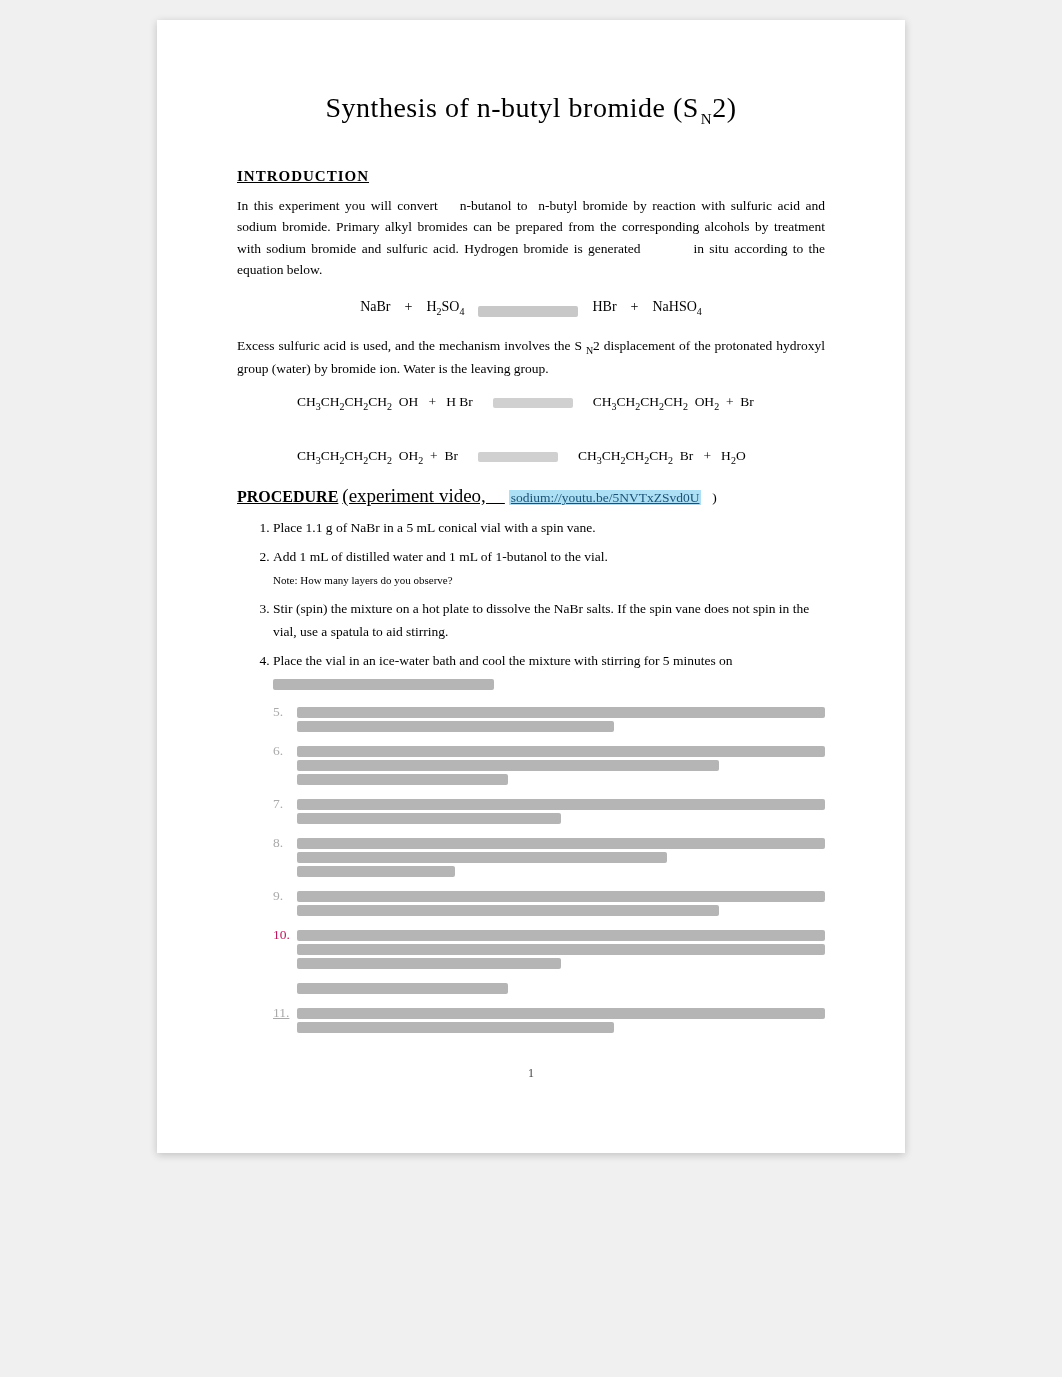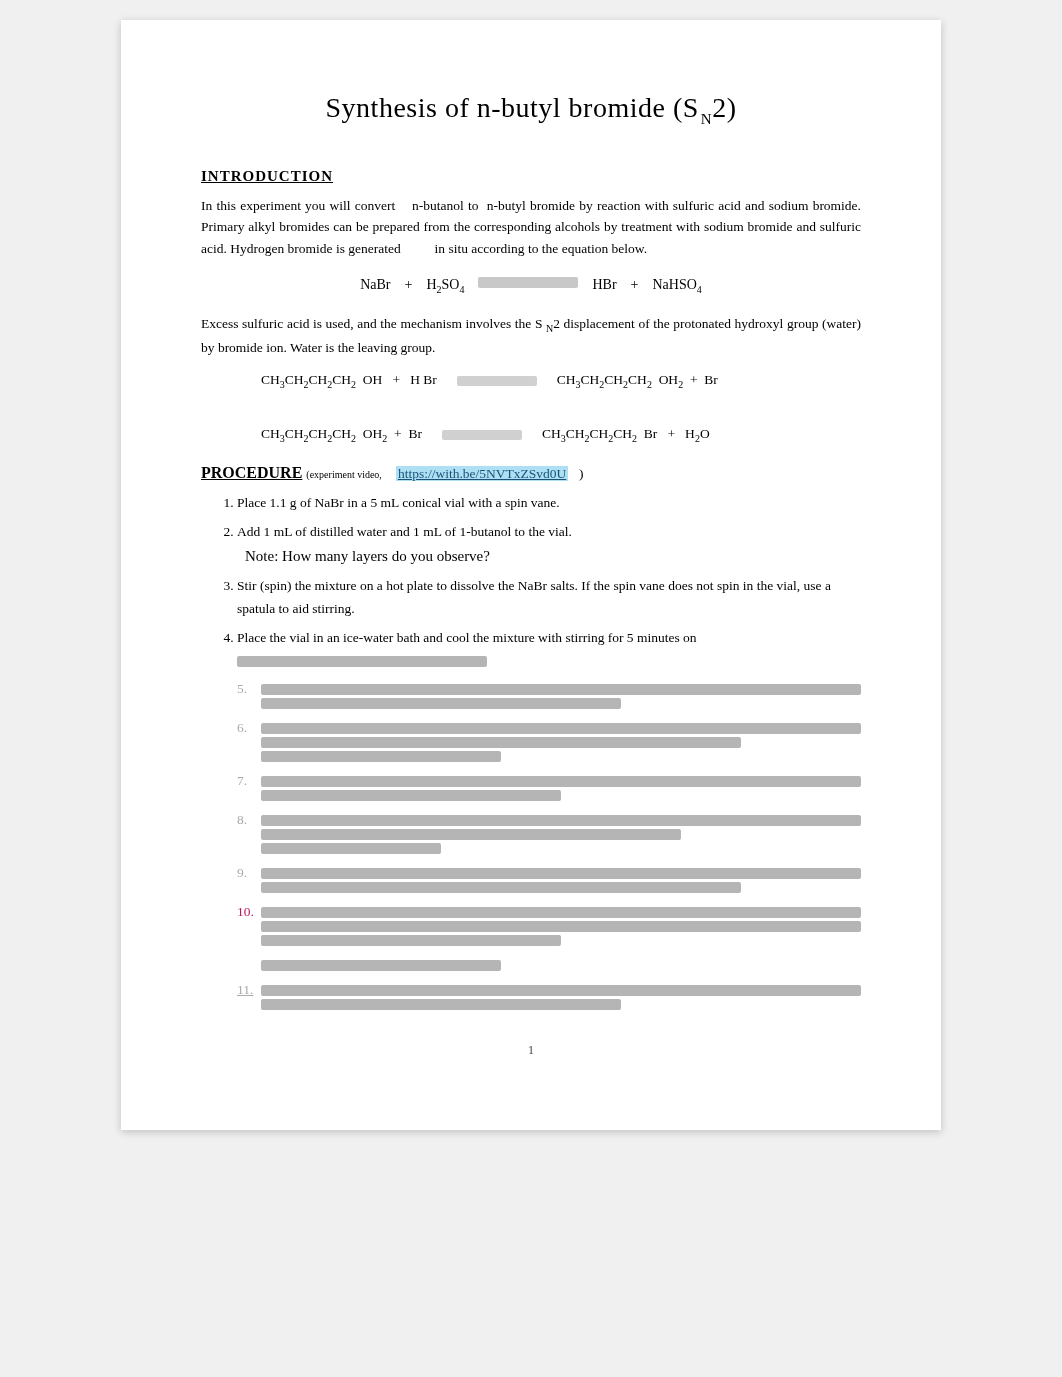"Synthesis of n-butyl bromide (S" .page { width: 820px -> 748px }
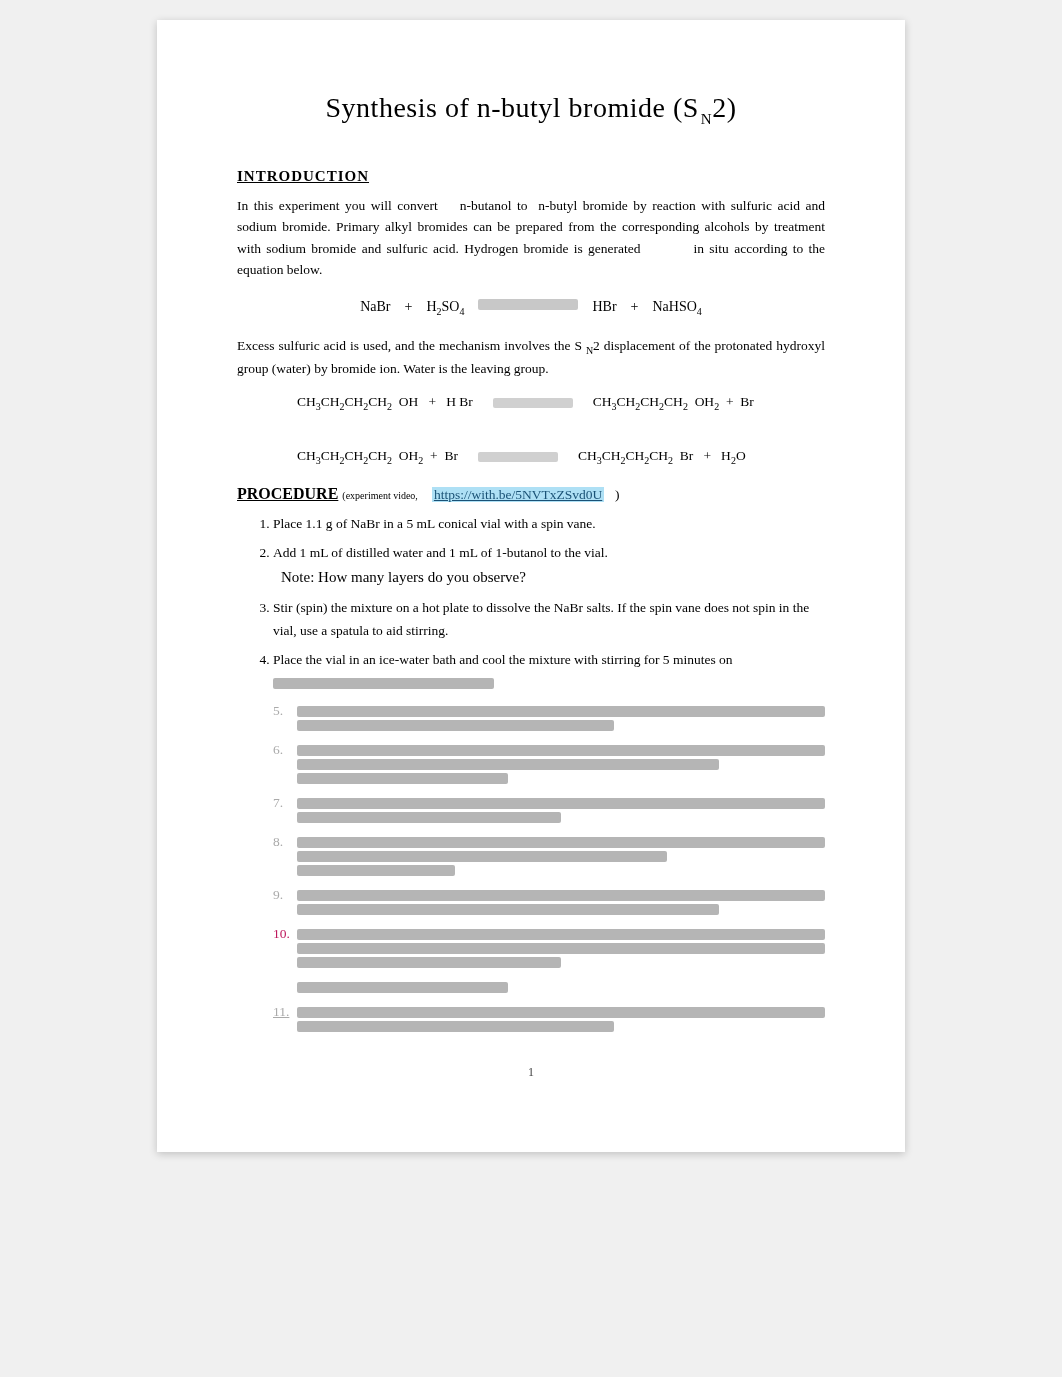"NaBr + H2SO4" .equation-center { align-items: flex-start -> flex-end }
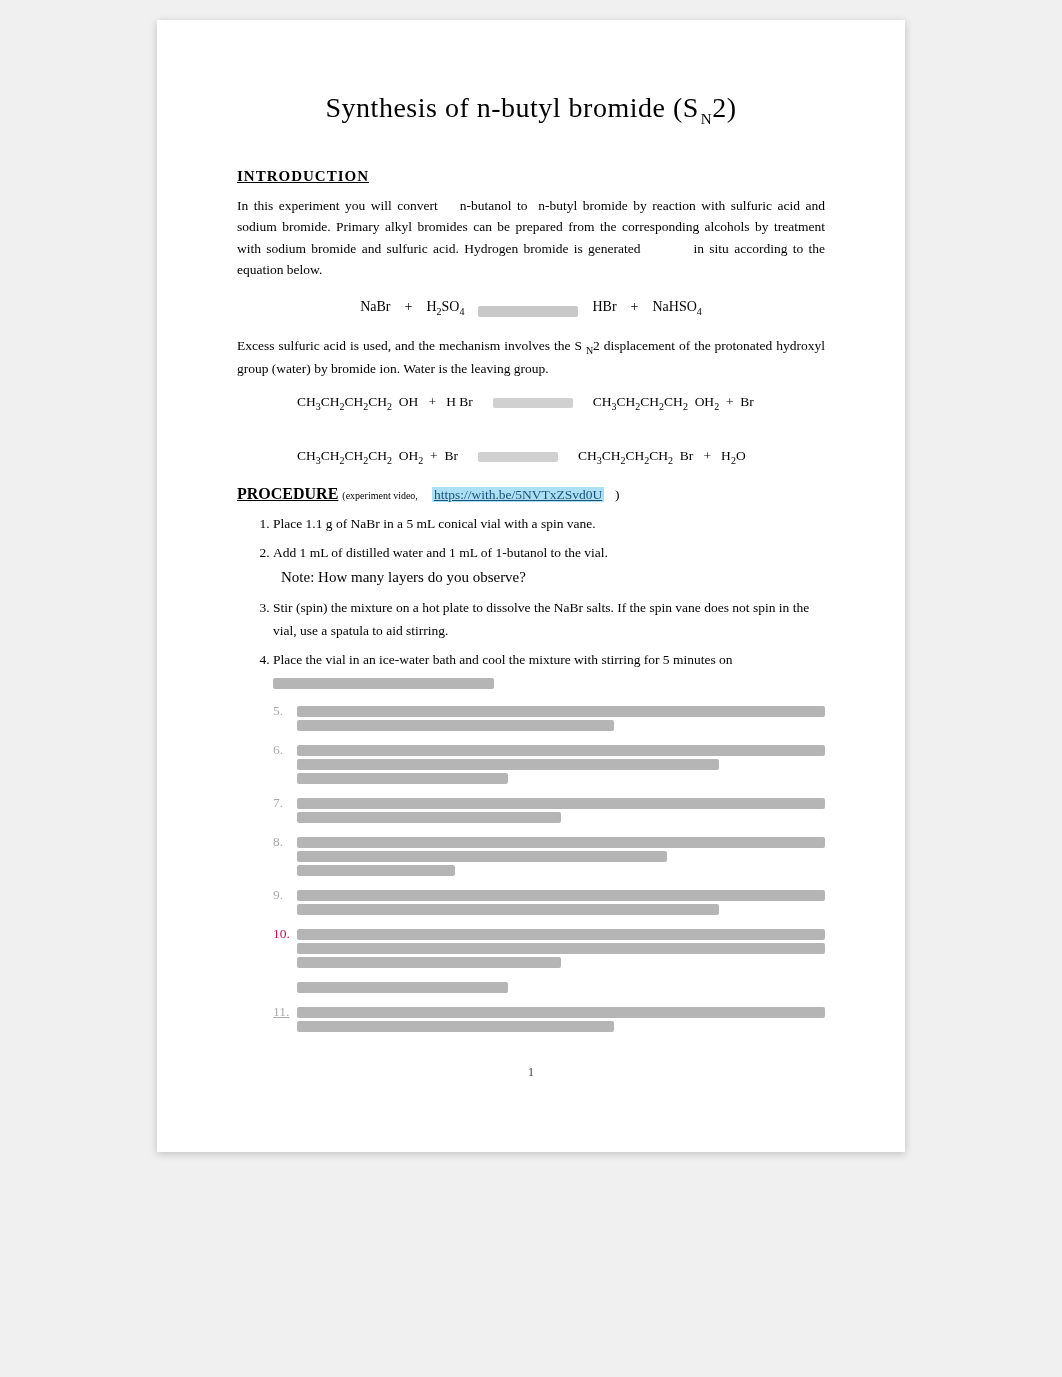"(experiment video," span { font-size: 10px -> 19px; text-decoration: none -> underline }
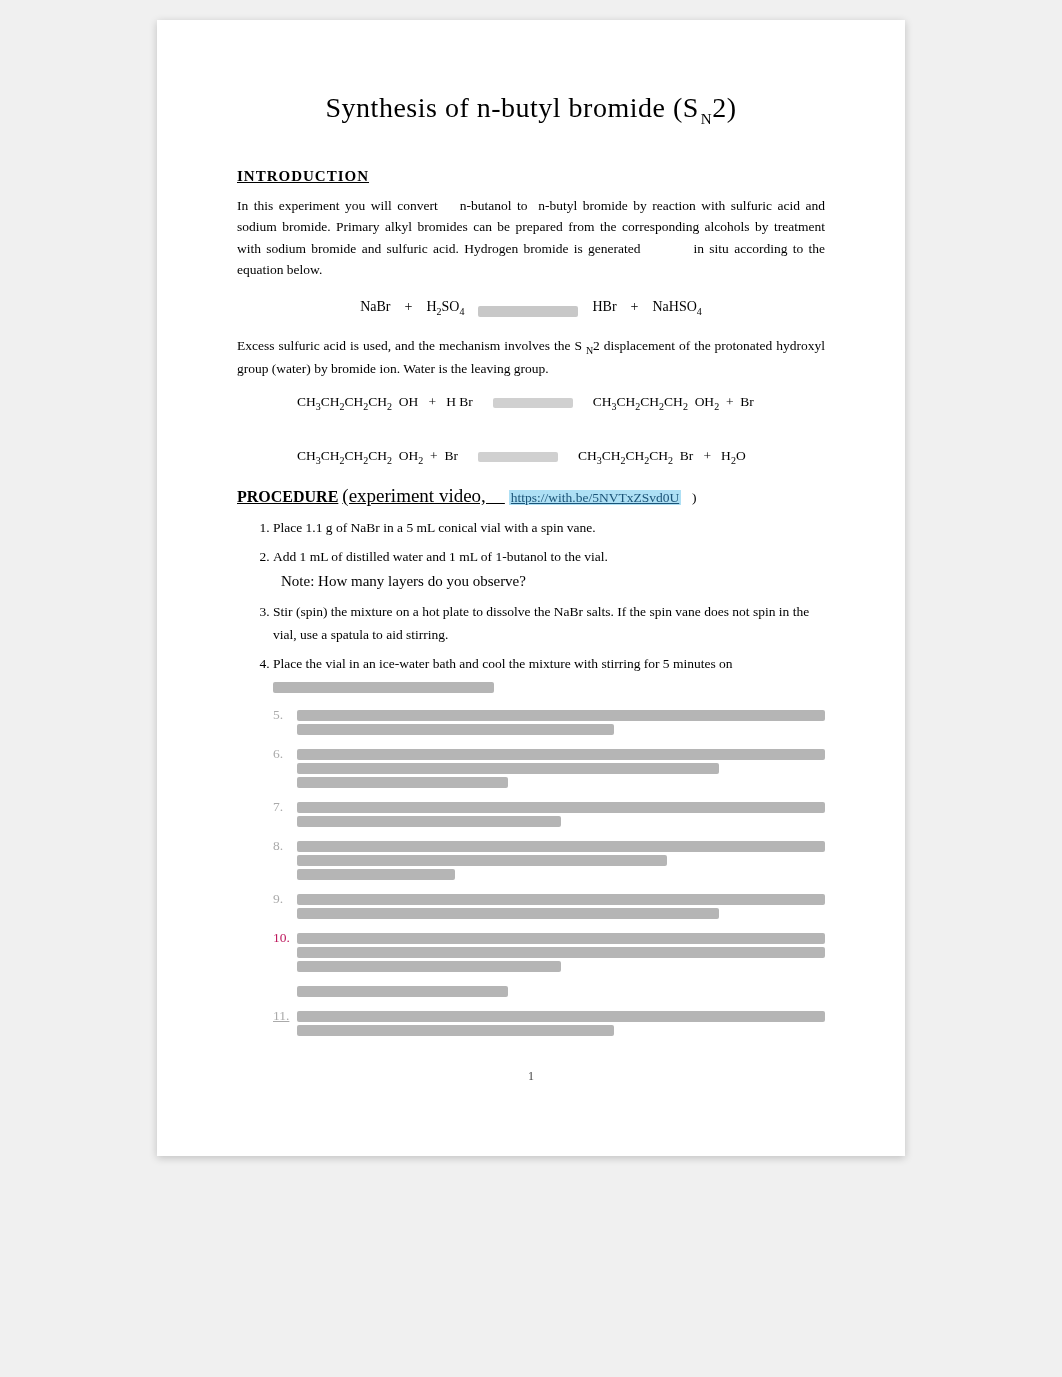"https://with.be/5NVTxZSvd0U" a.highlighted-link { text: https://with.be/5NVTxZSvd0U -> sodium://youtu.be/5NVTxZSvd0U }
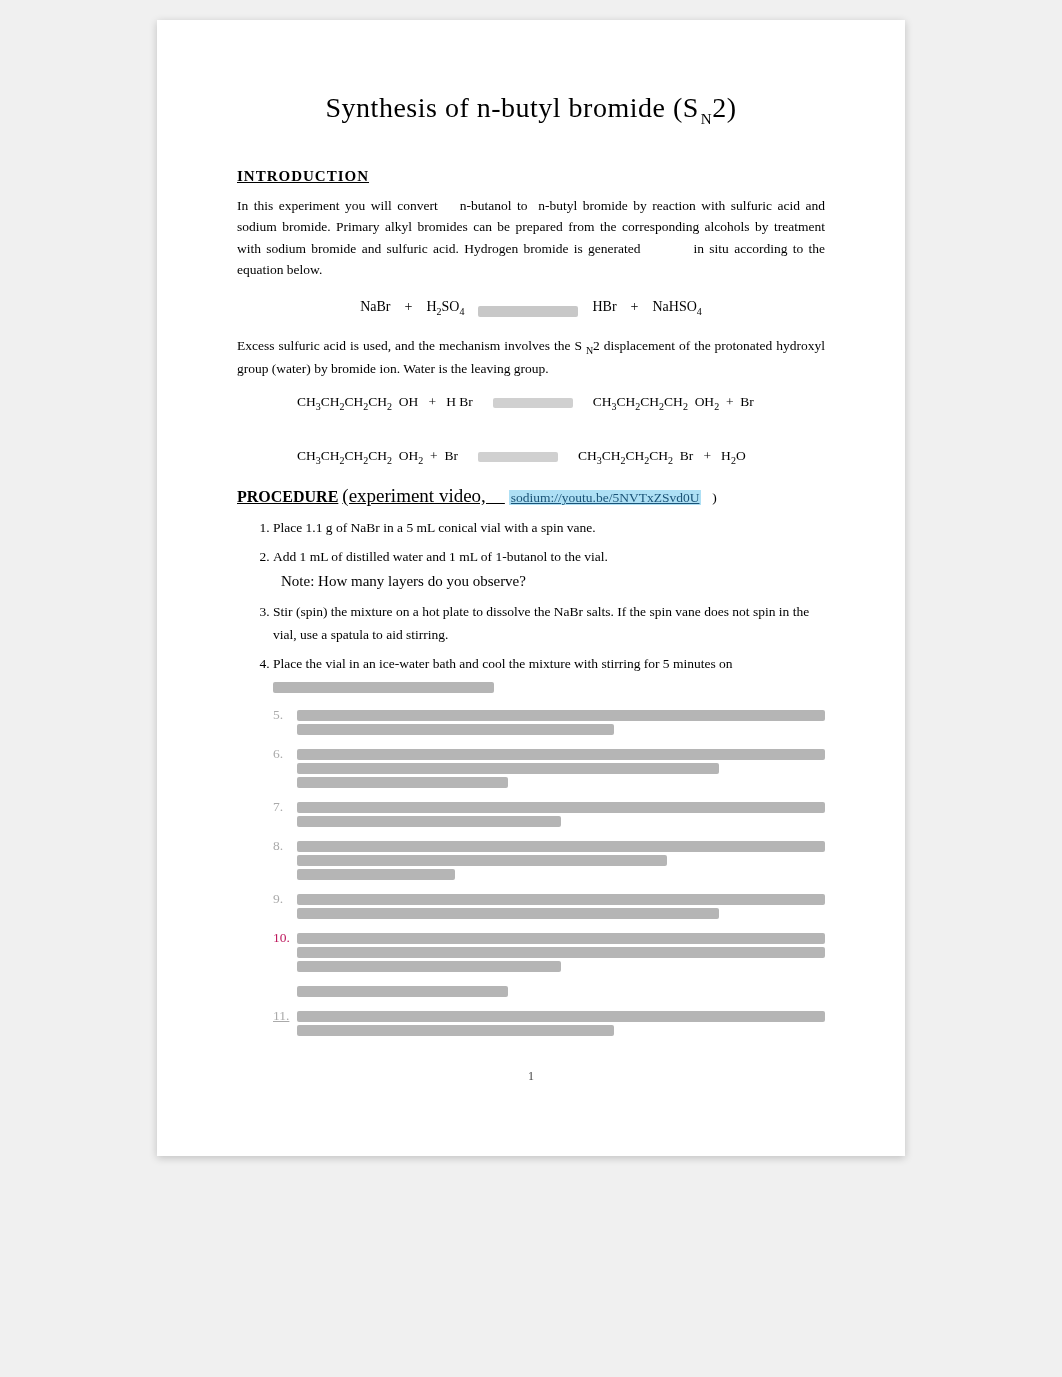"Note: How many layers do" .procedure-note { font-size: 15px -> 11px; margin-left: 8px -> 0 }
